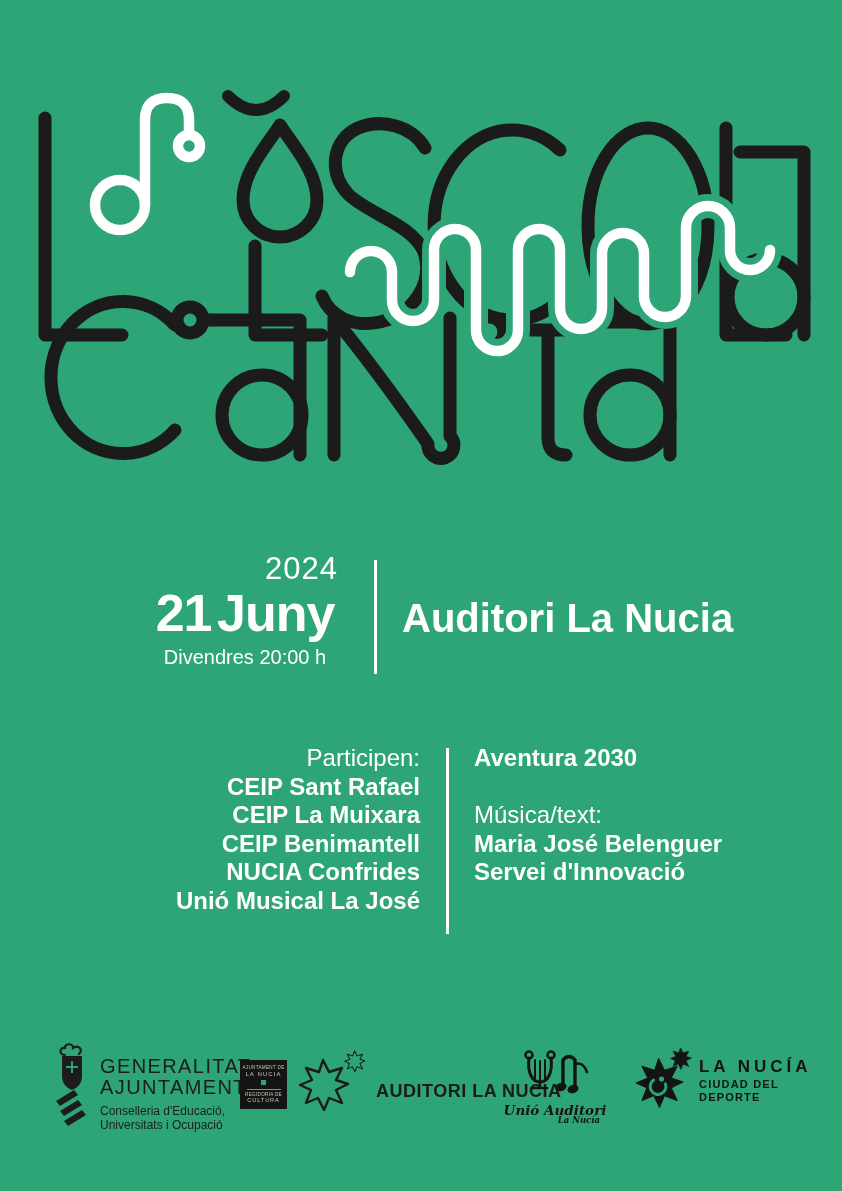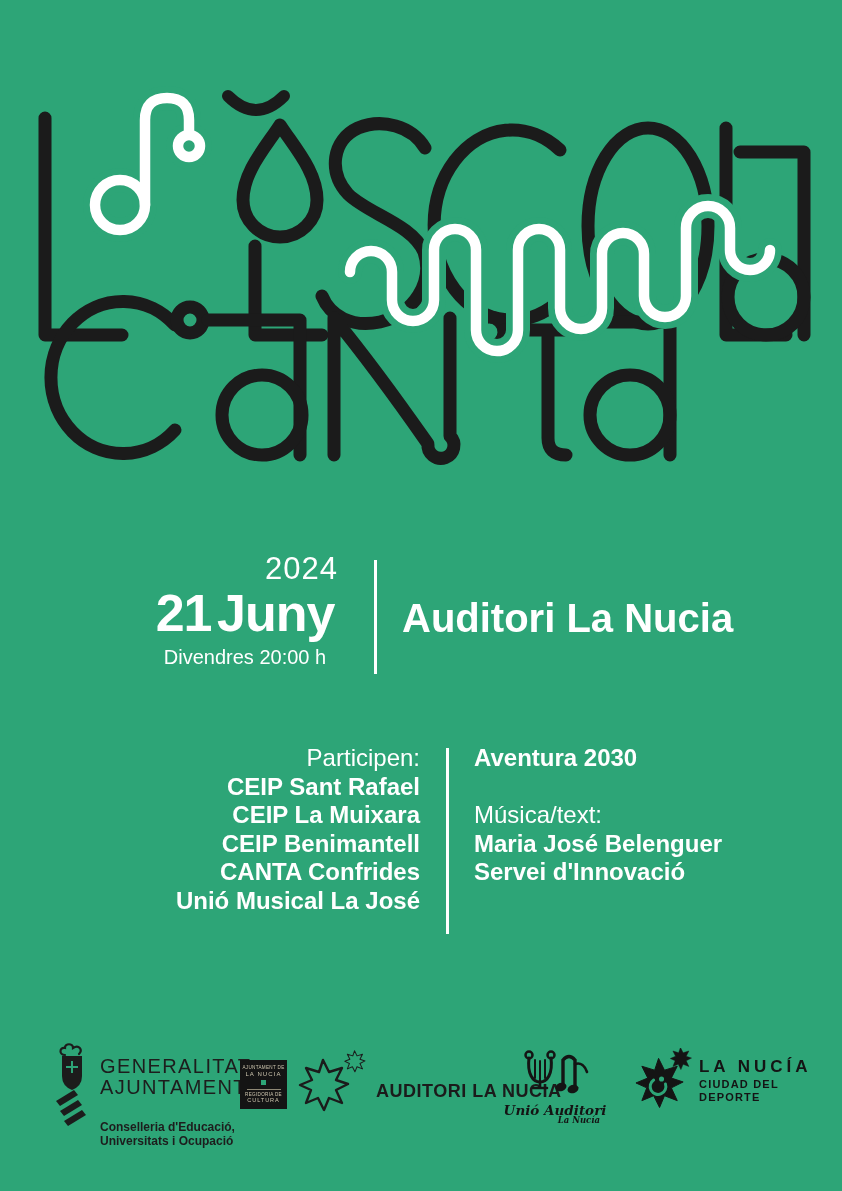"CANTA Confrides" div.list-item { text: CANTA -> NUCIA }
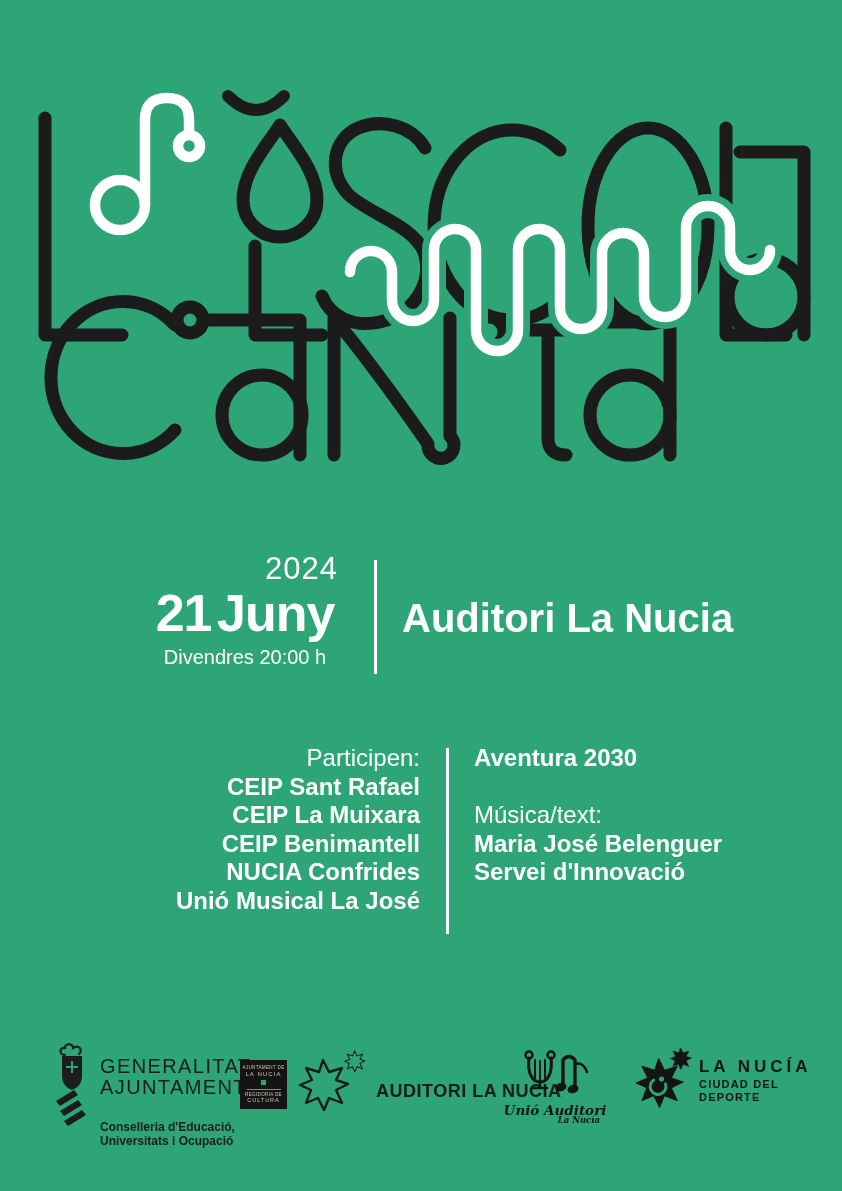"Conselleria d'Educació," .gva-dept { font-weight: 700 -> 400; margin-top: 22px -> 6px }
